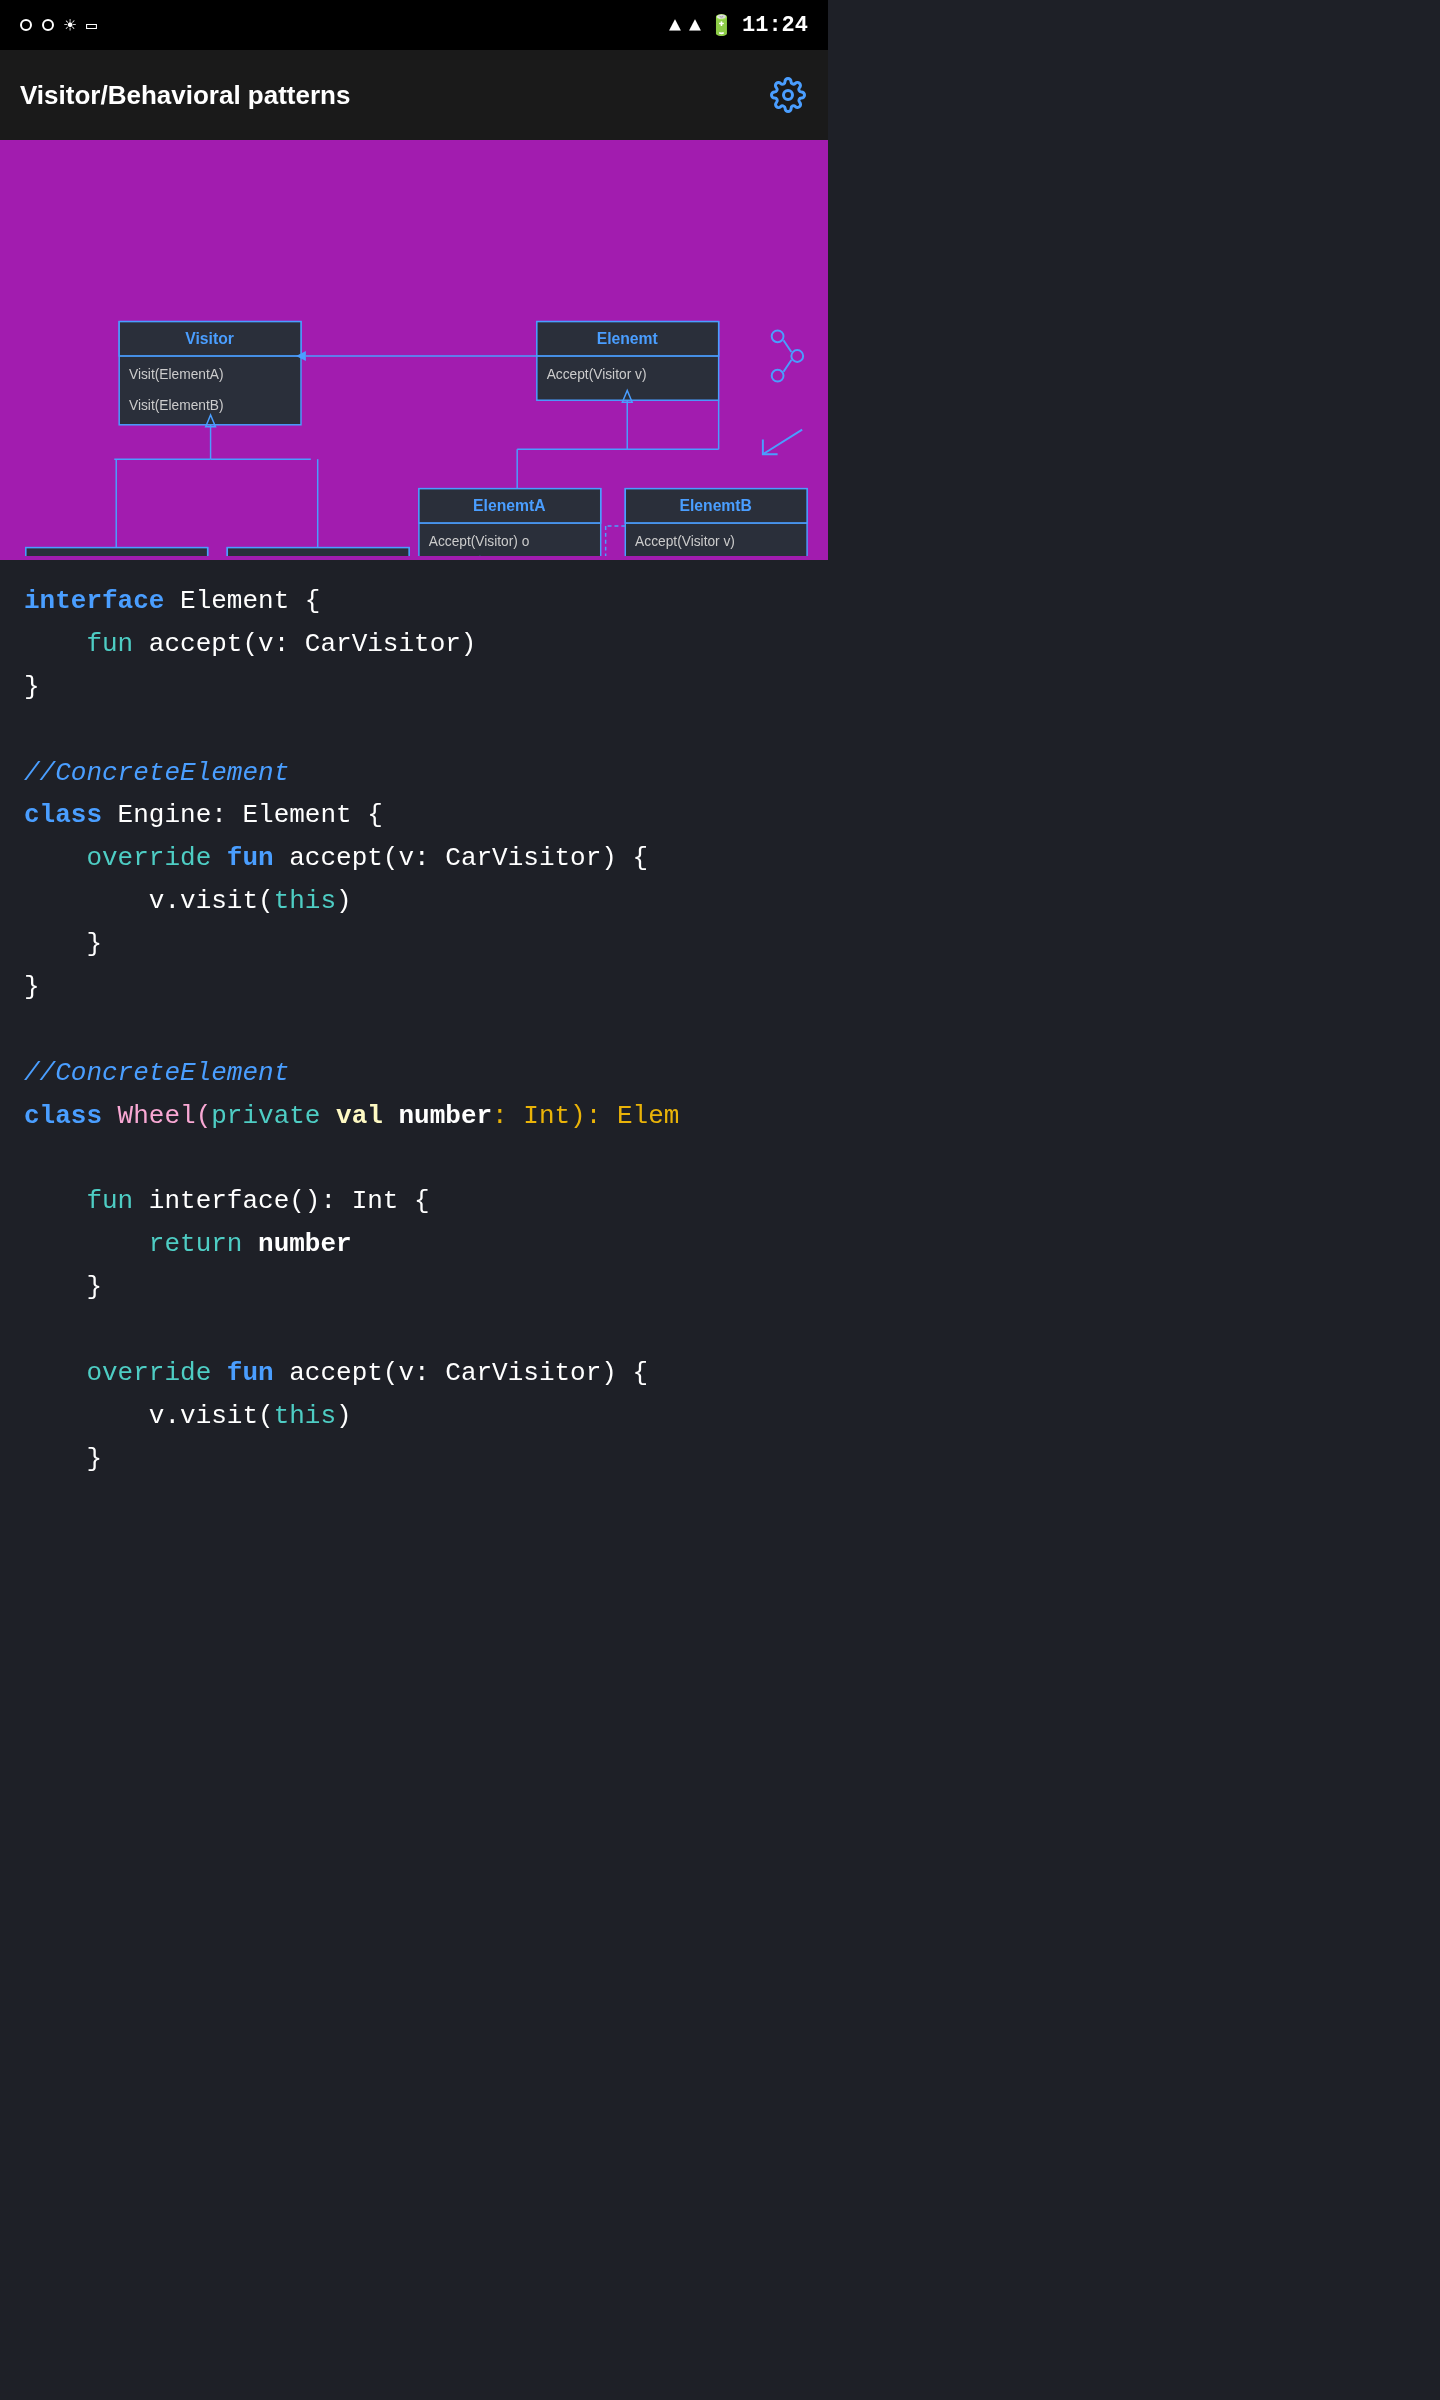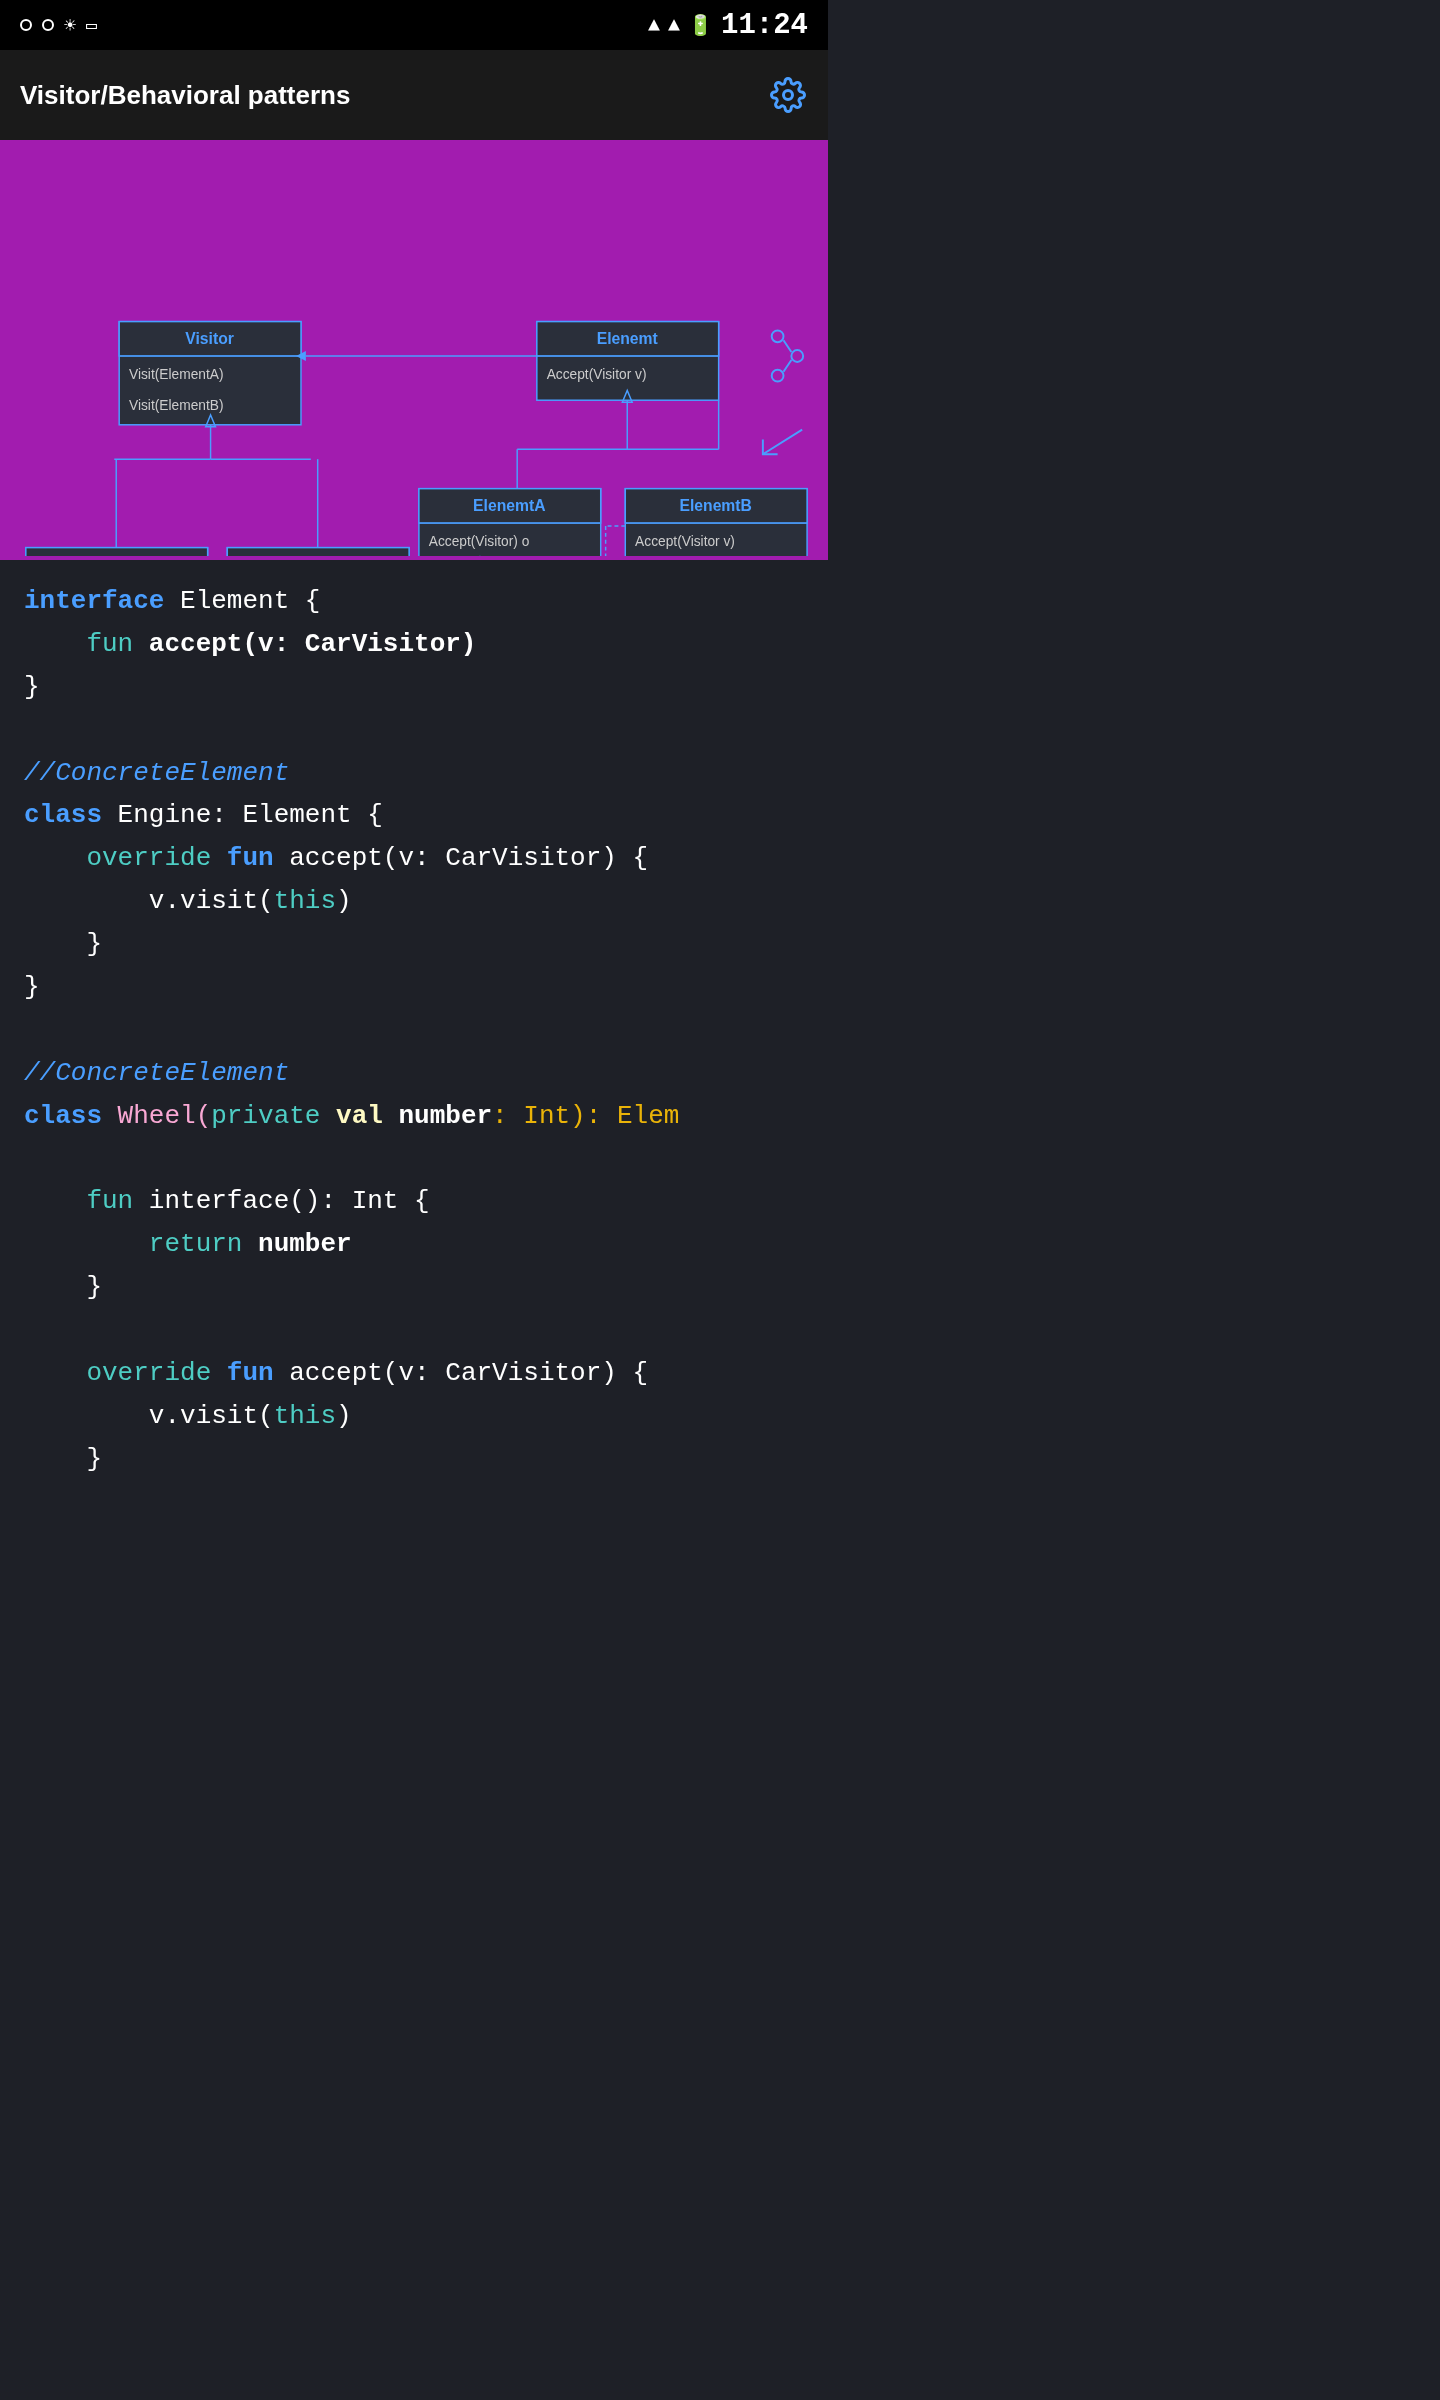"11:24" .status-time { font-size: 29px -> 22px }
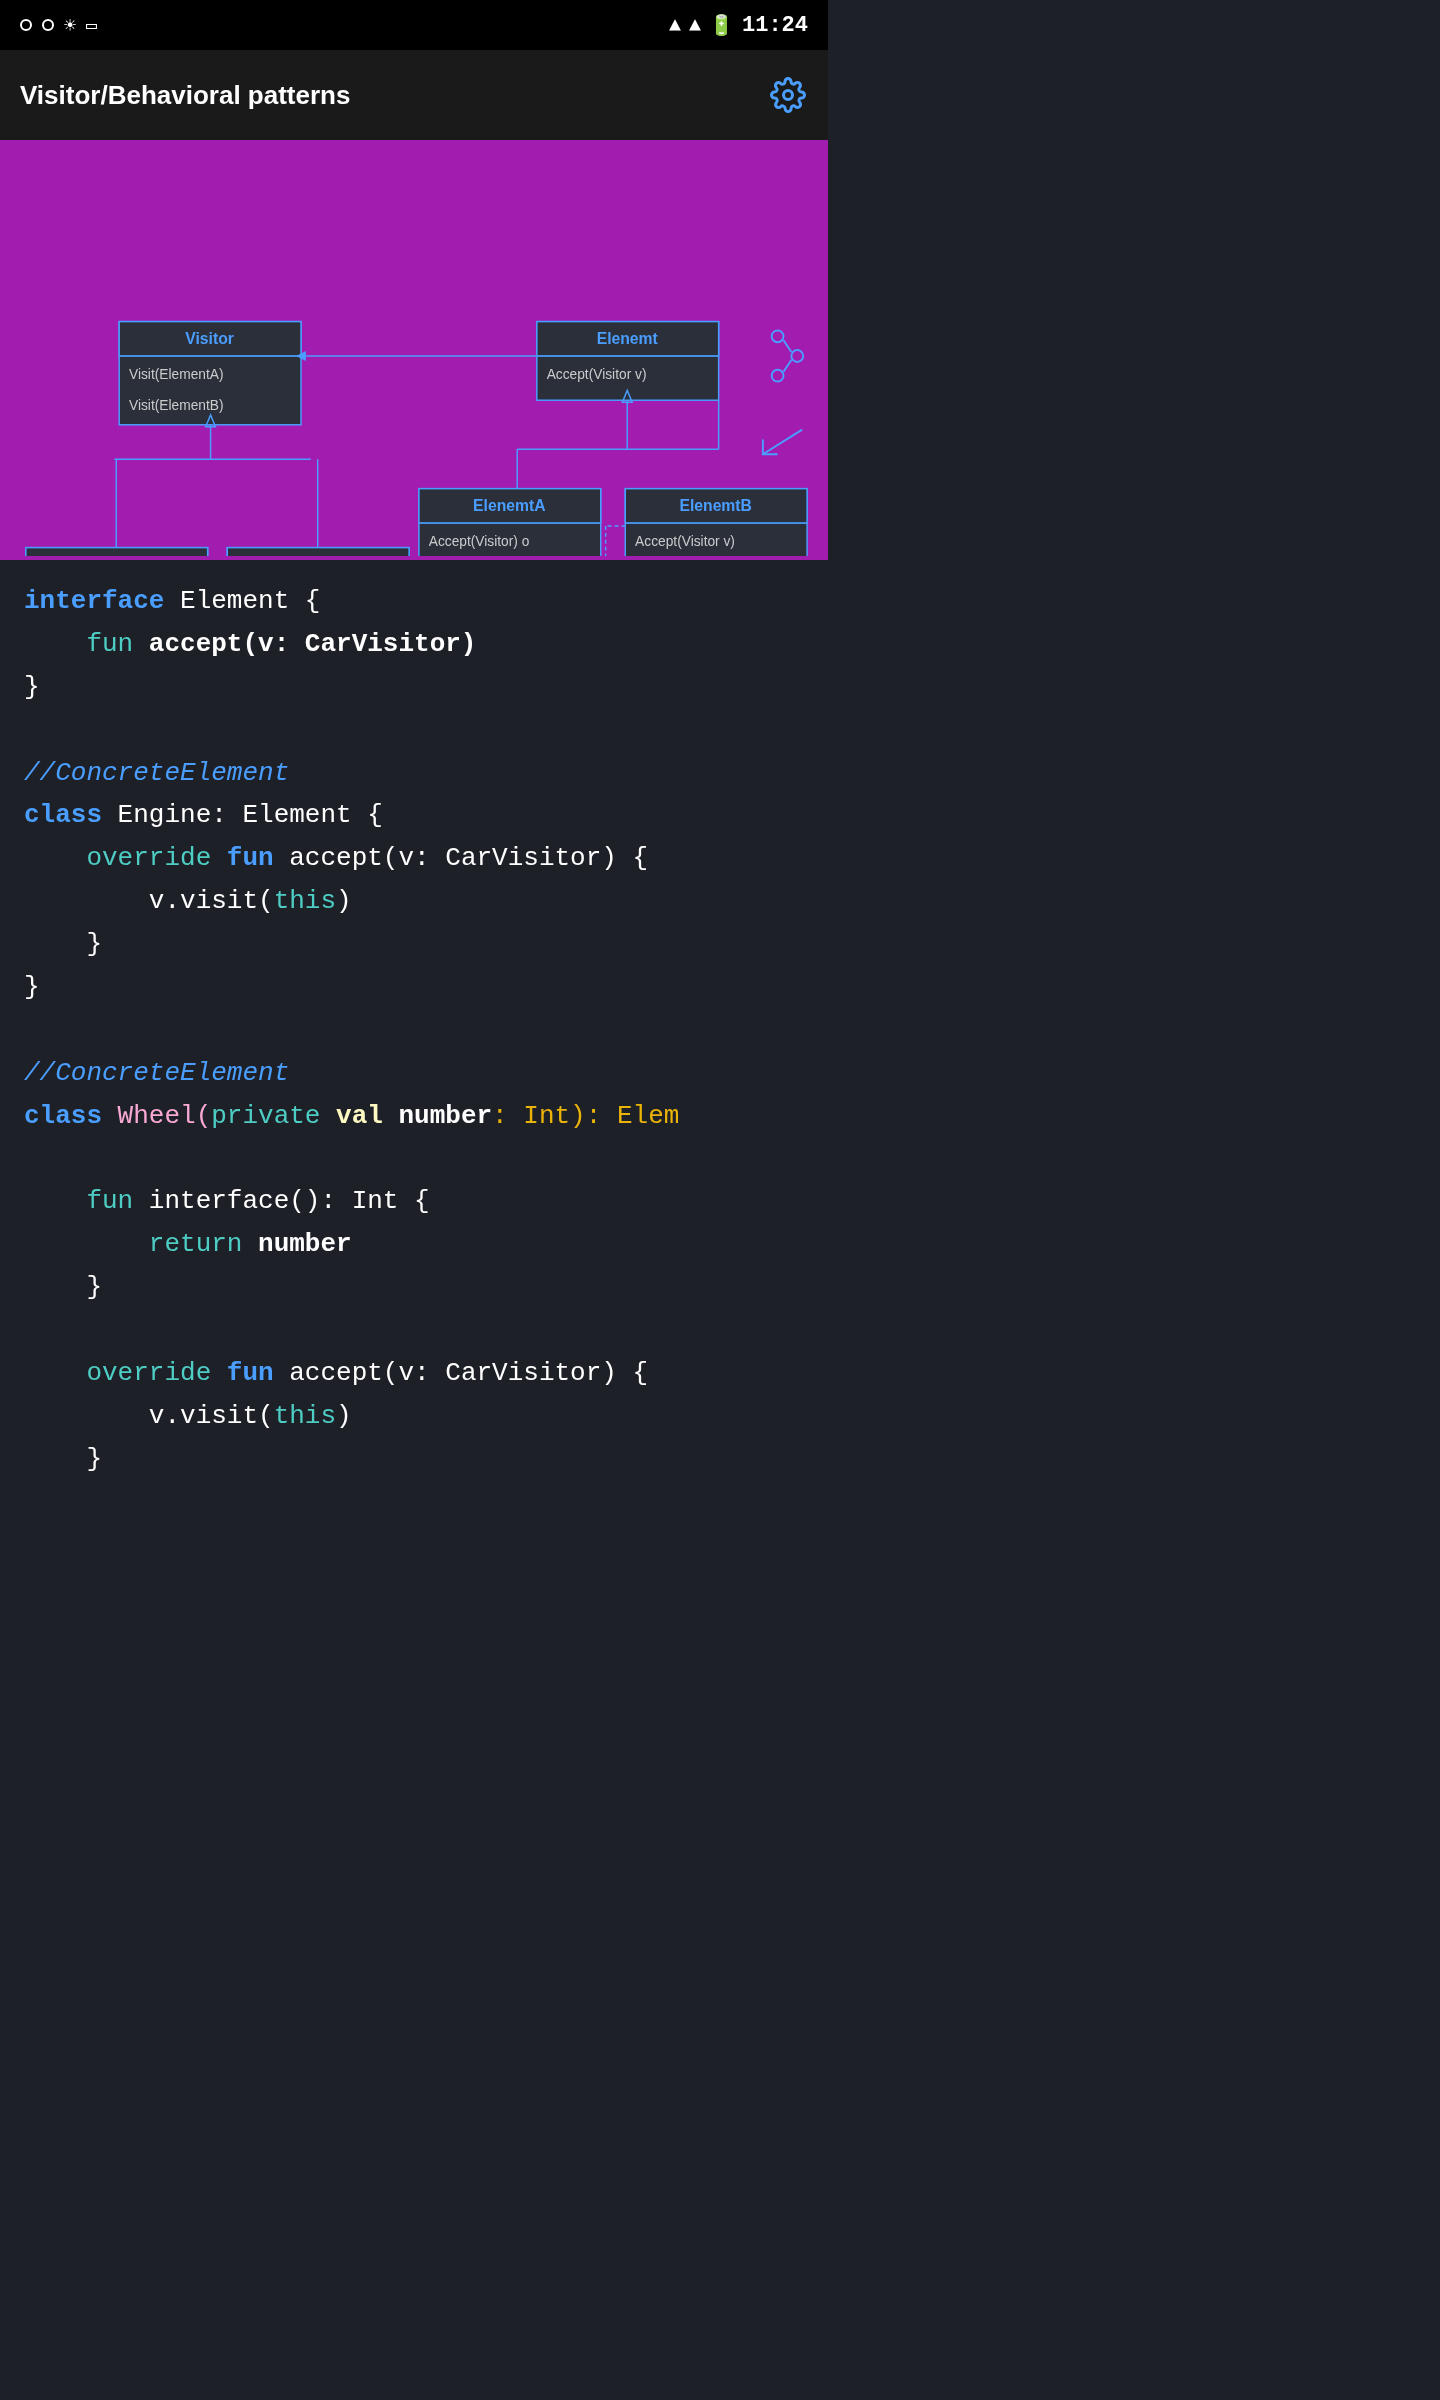"accept(v: CarVisitor)" span { font-weight: bold -> none }
